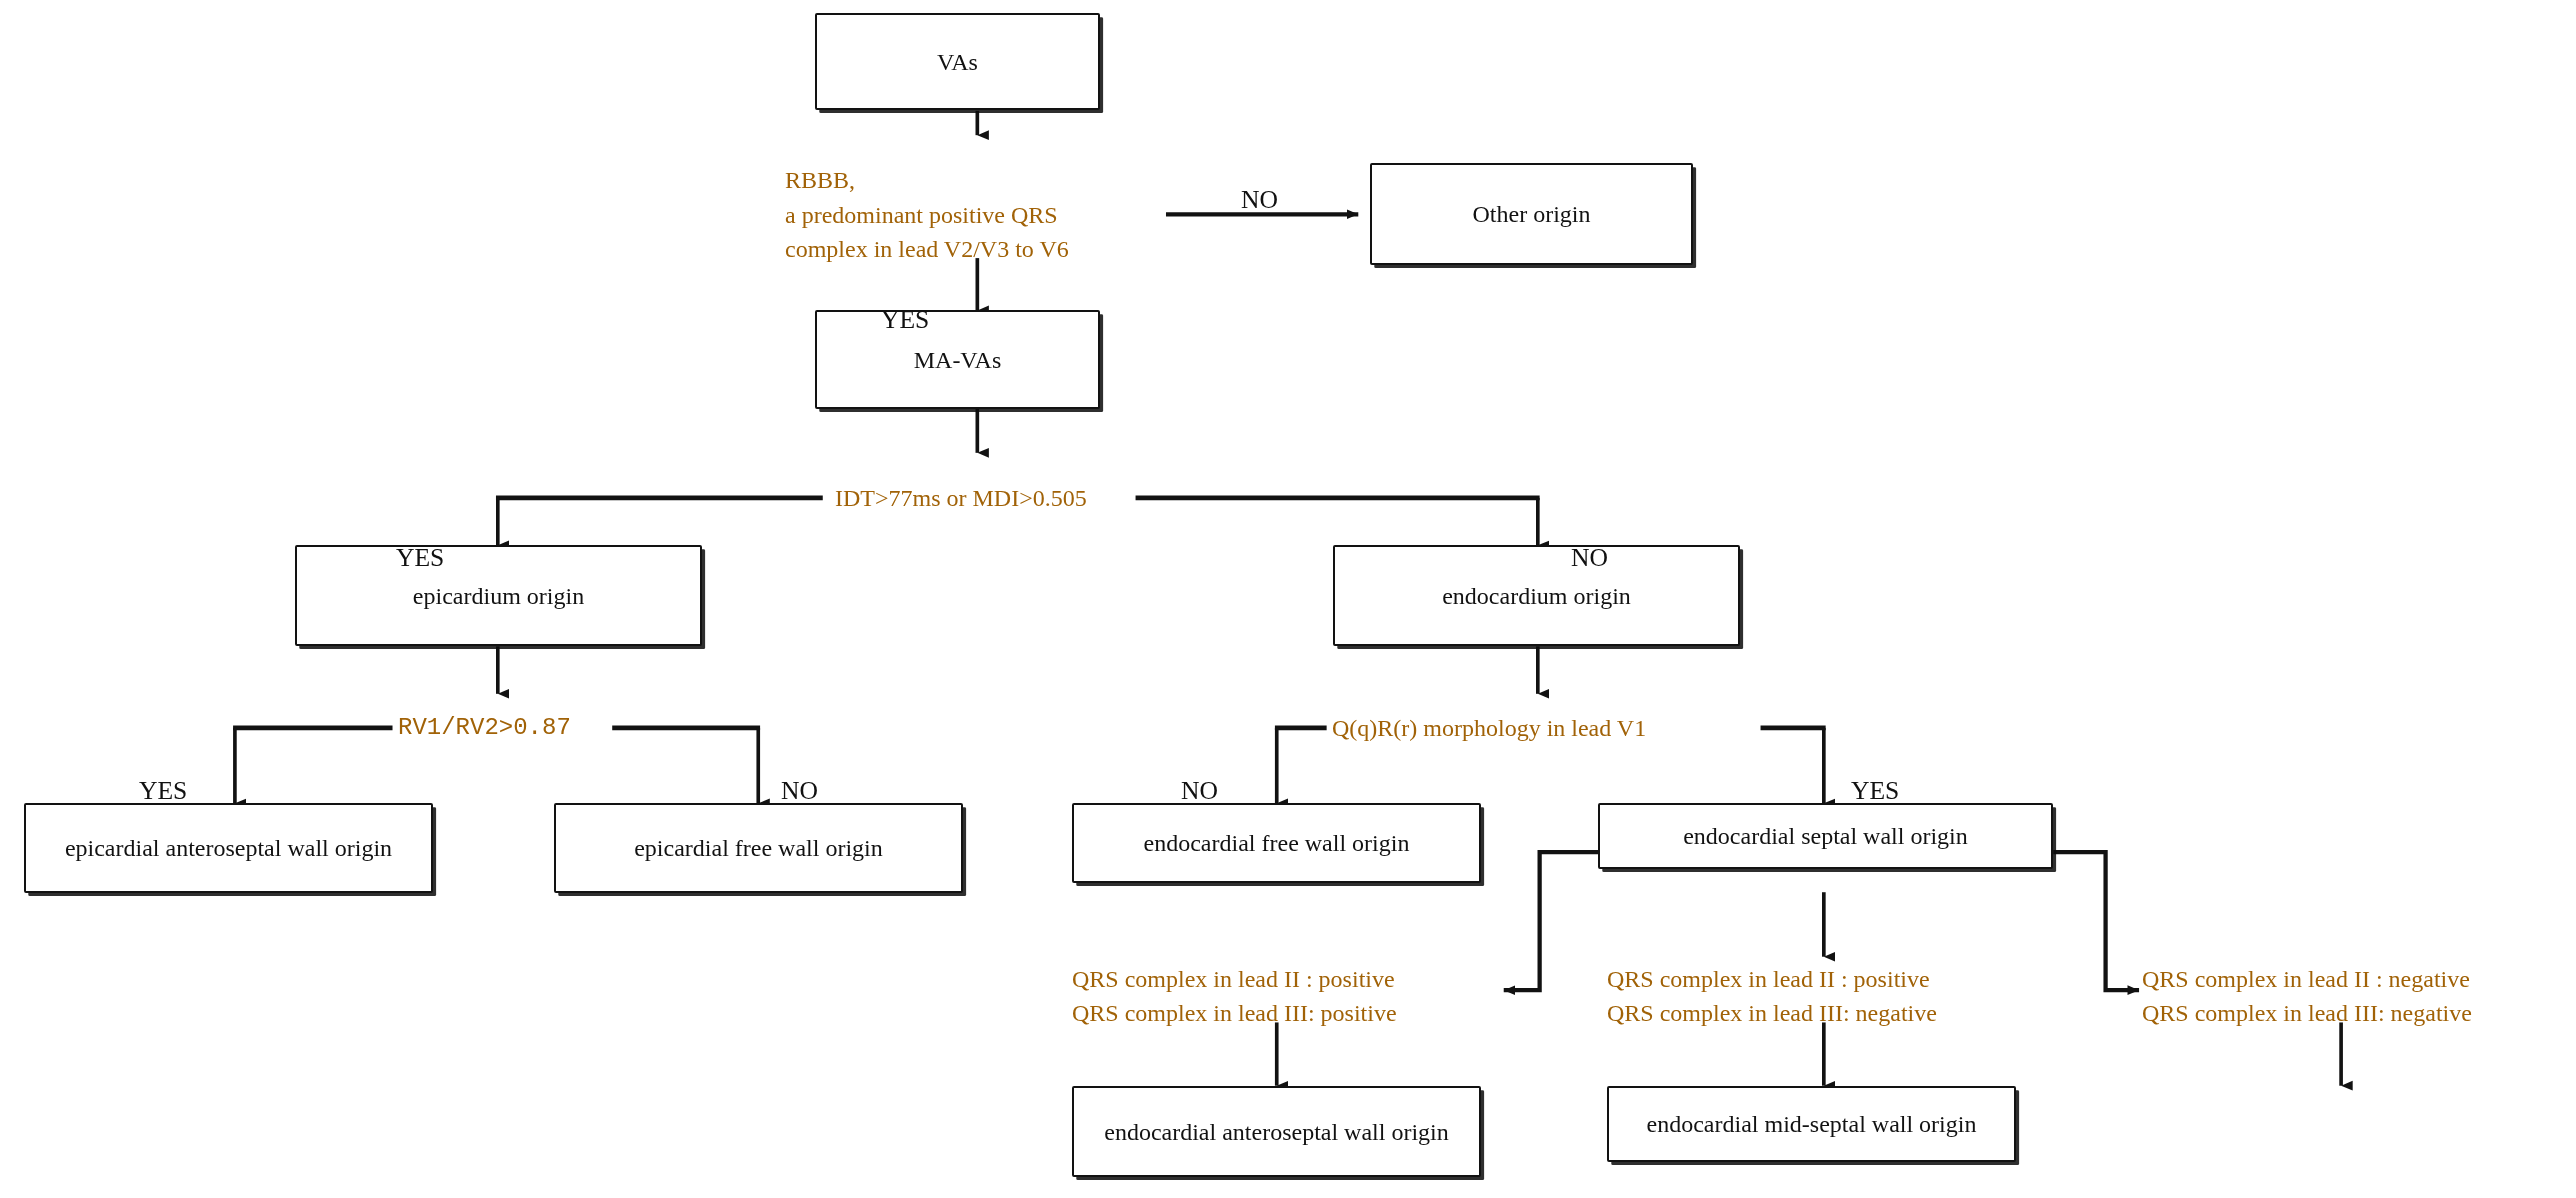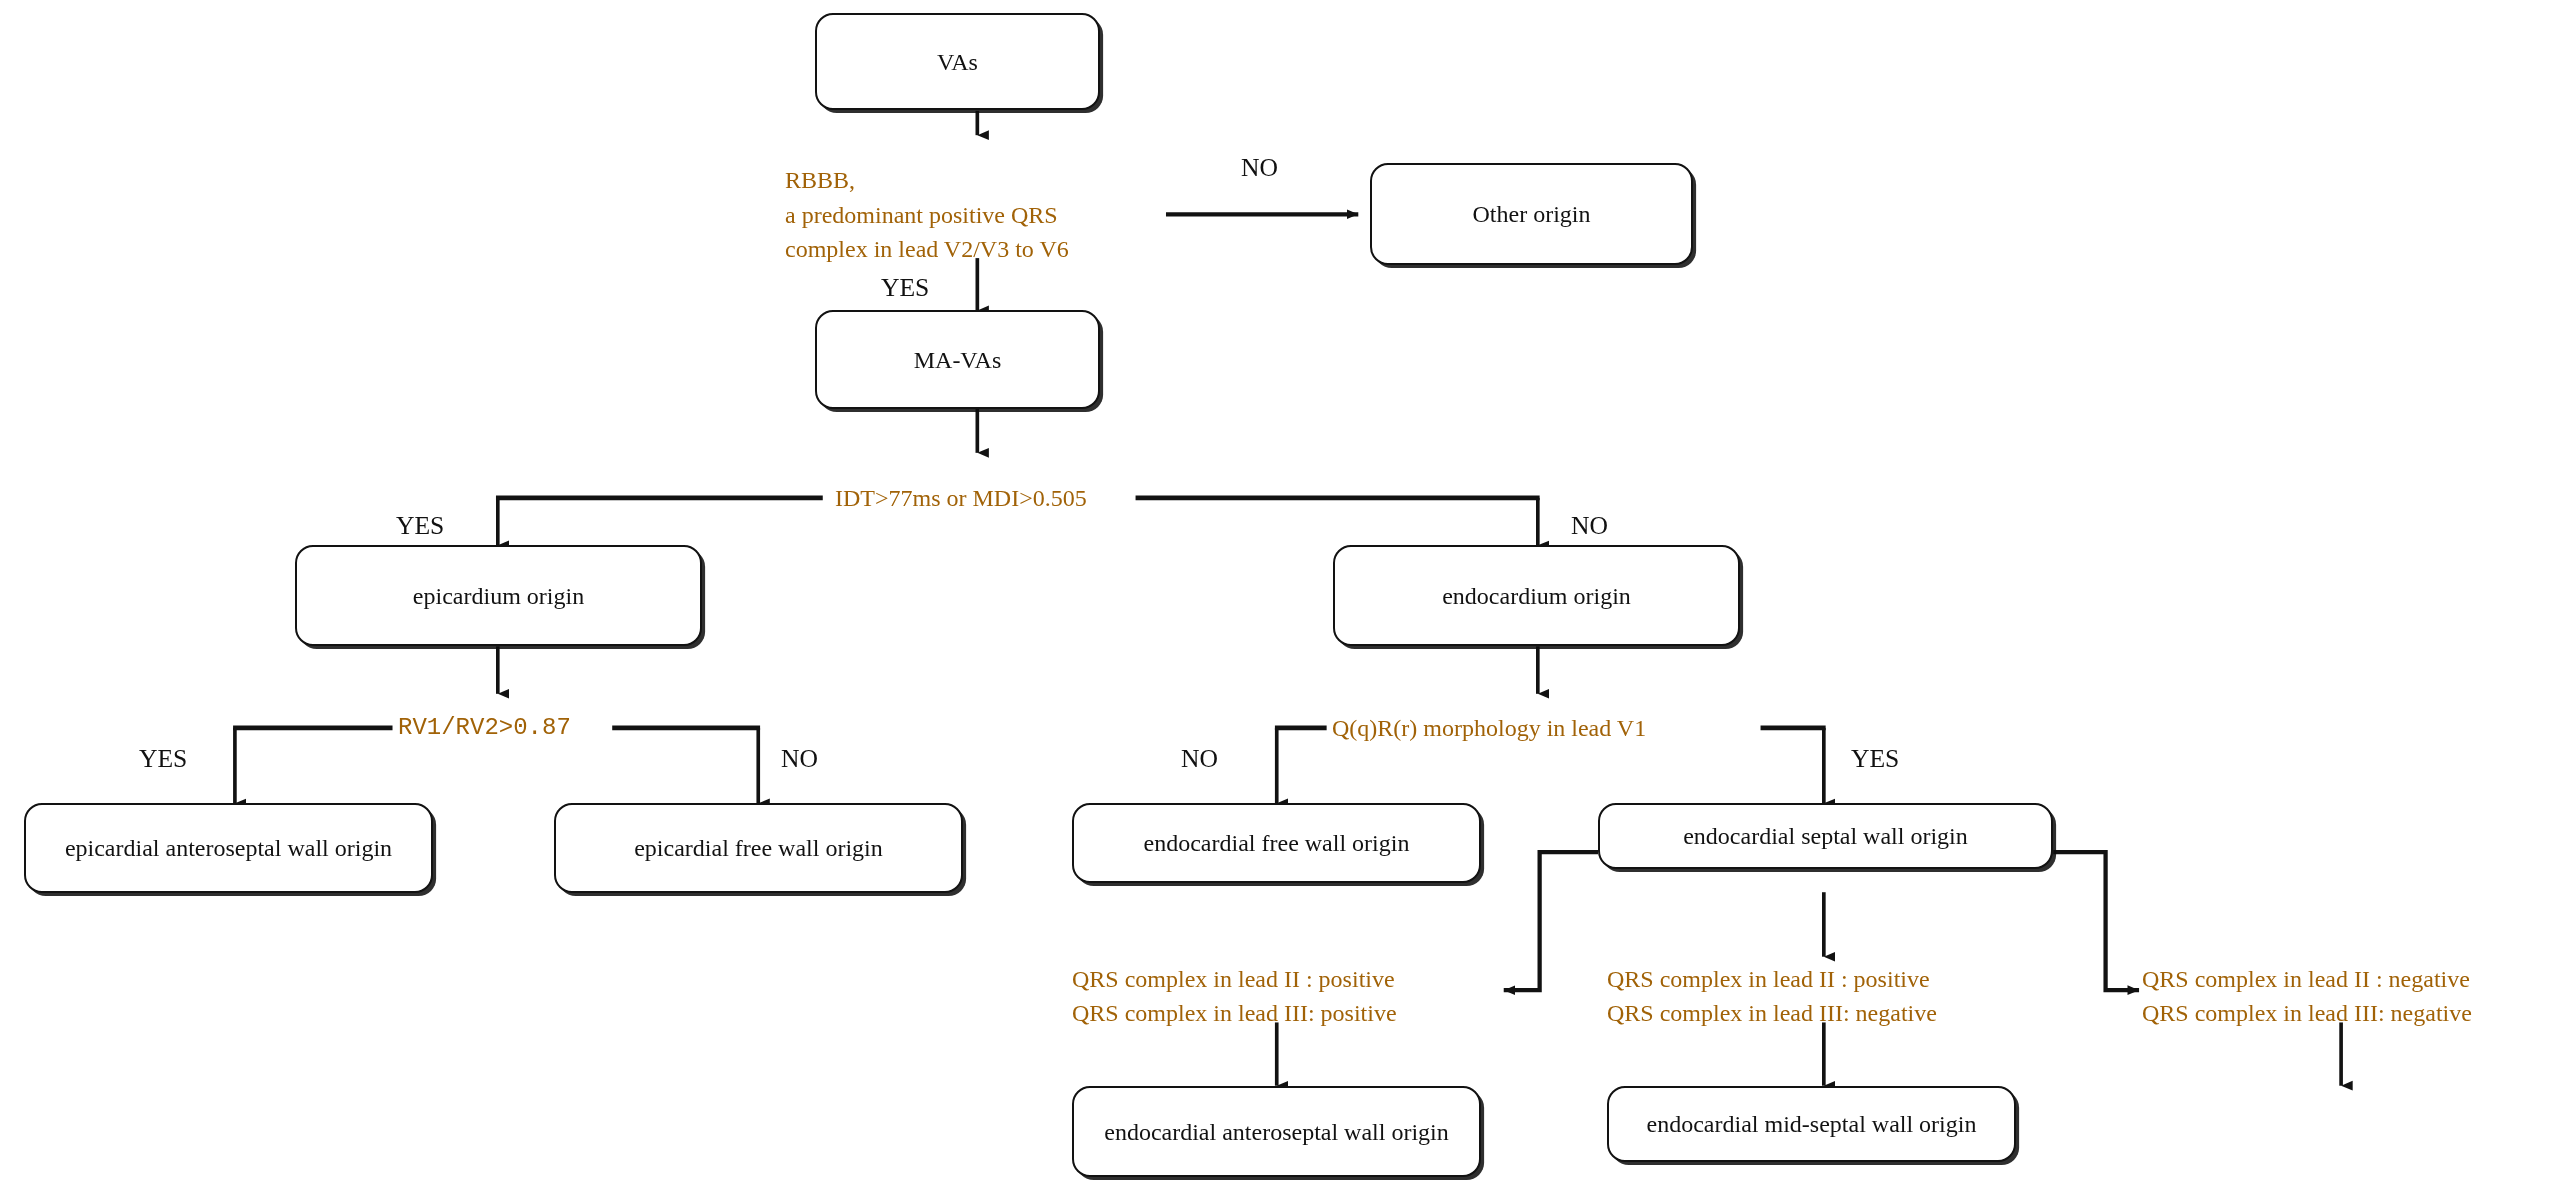"VAs" .node { border-radius: 18px -> 2px }
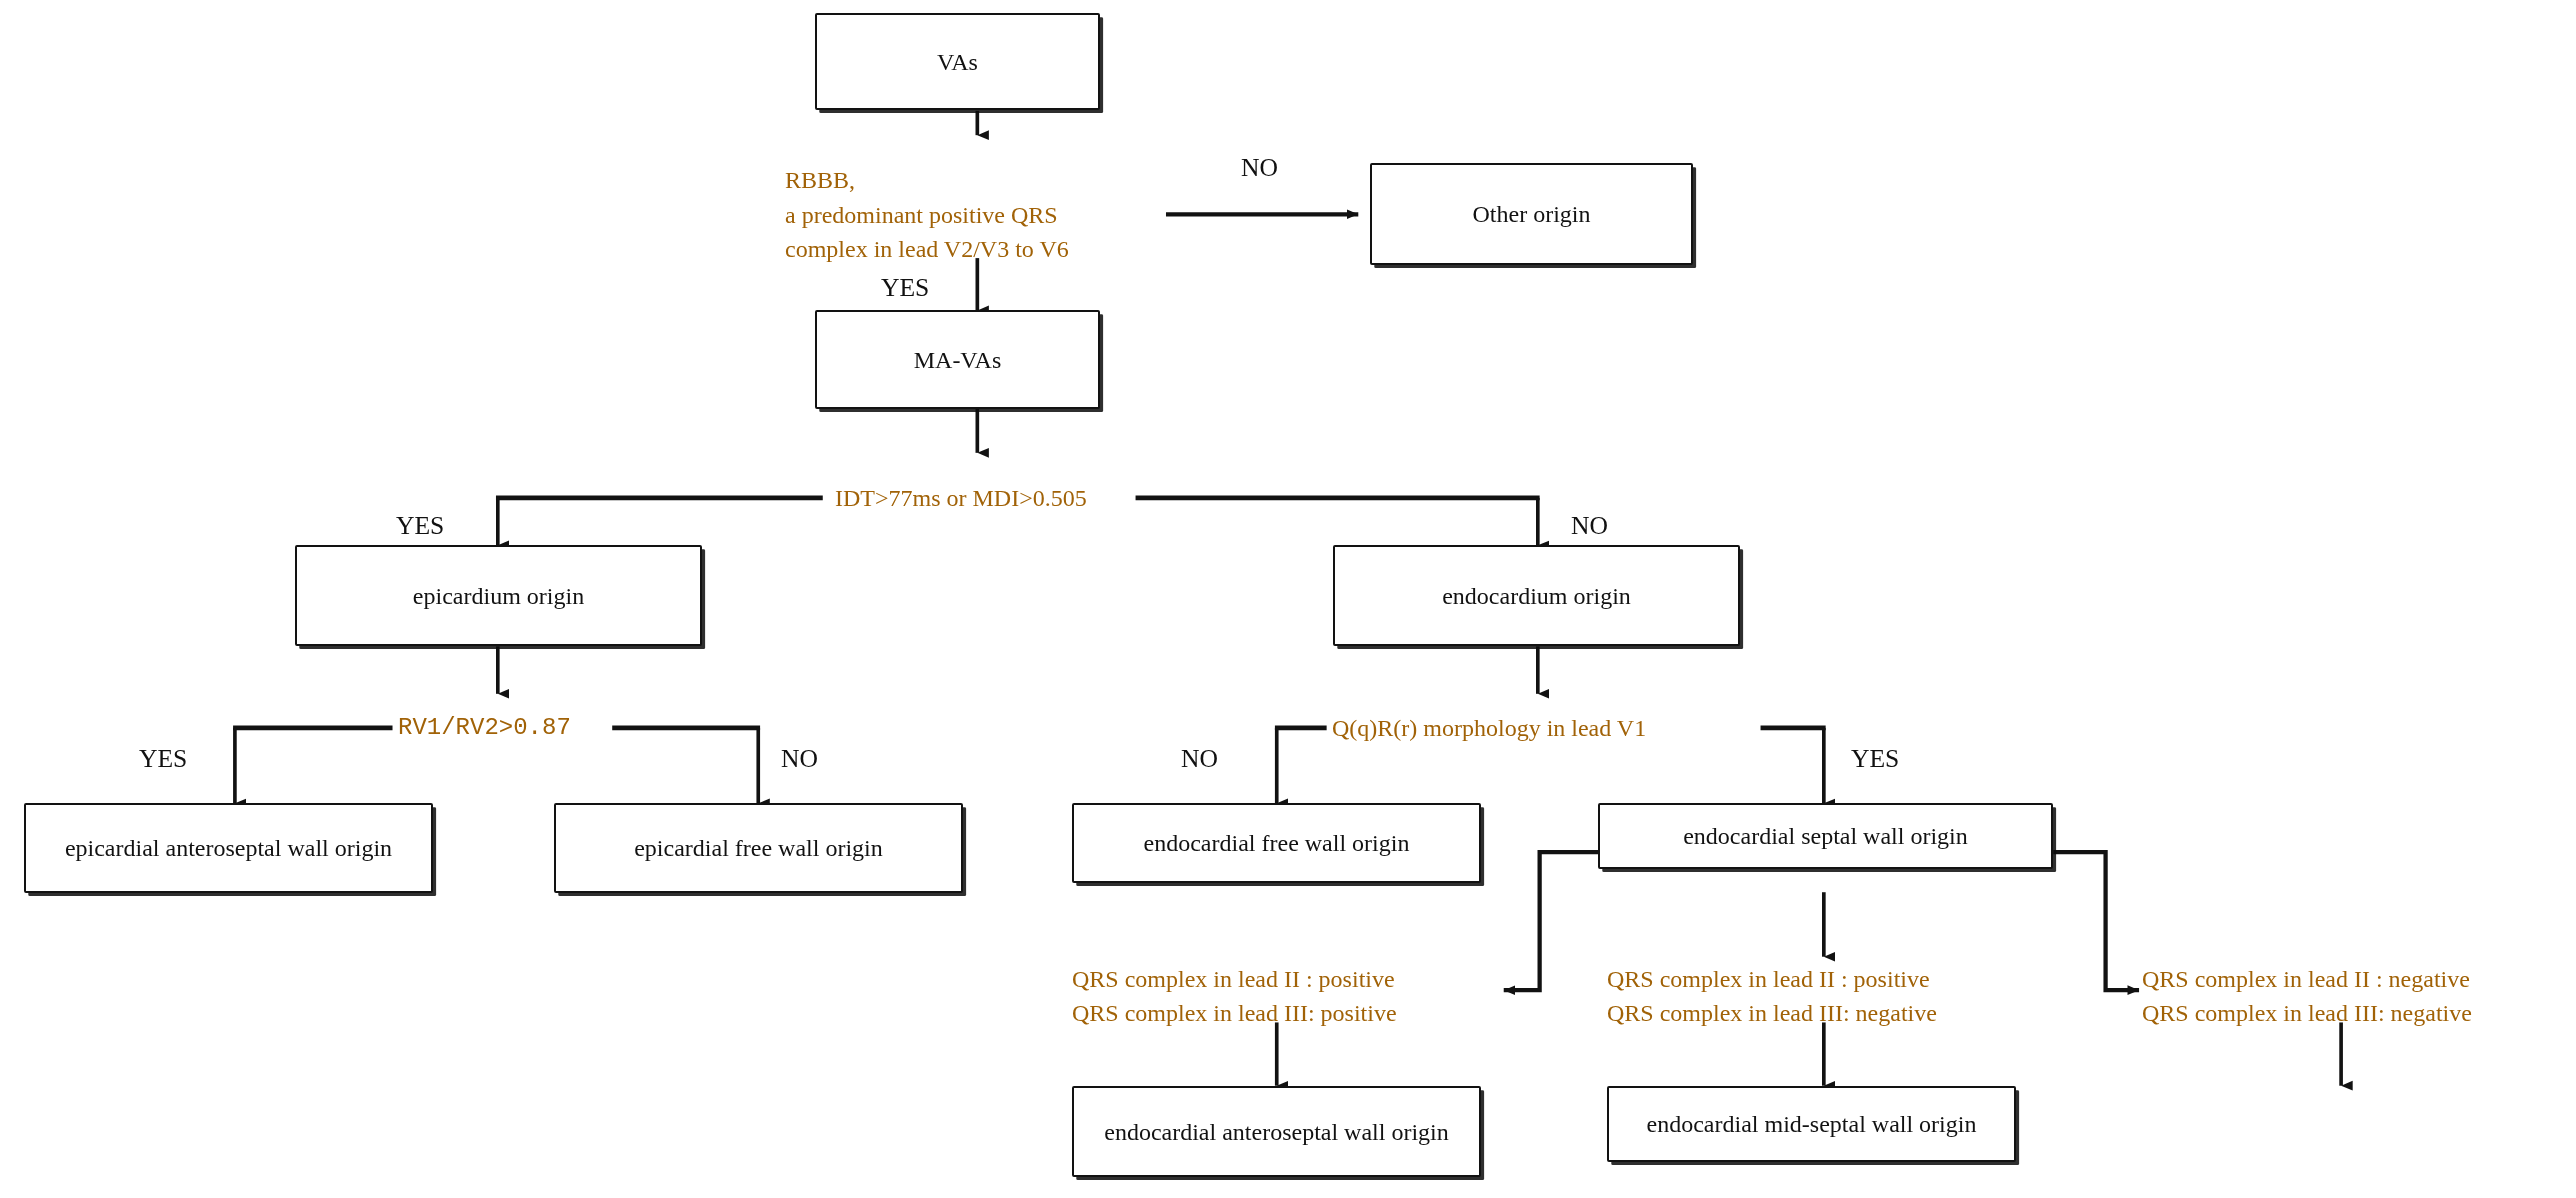"NO" .branch-word { margin-top: none -> 32px }
